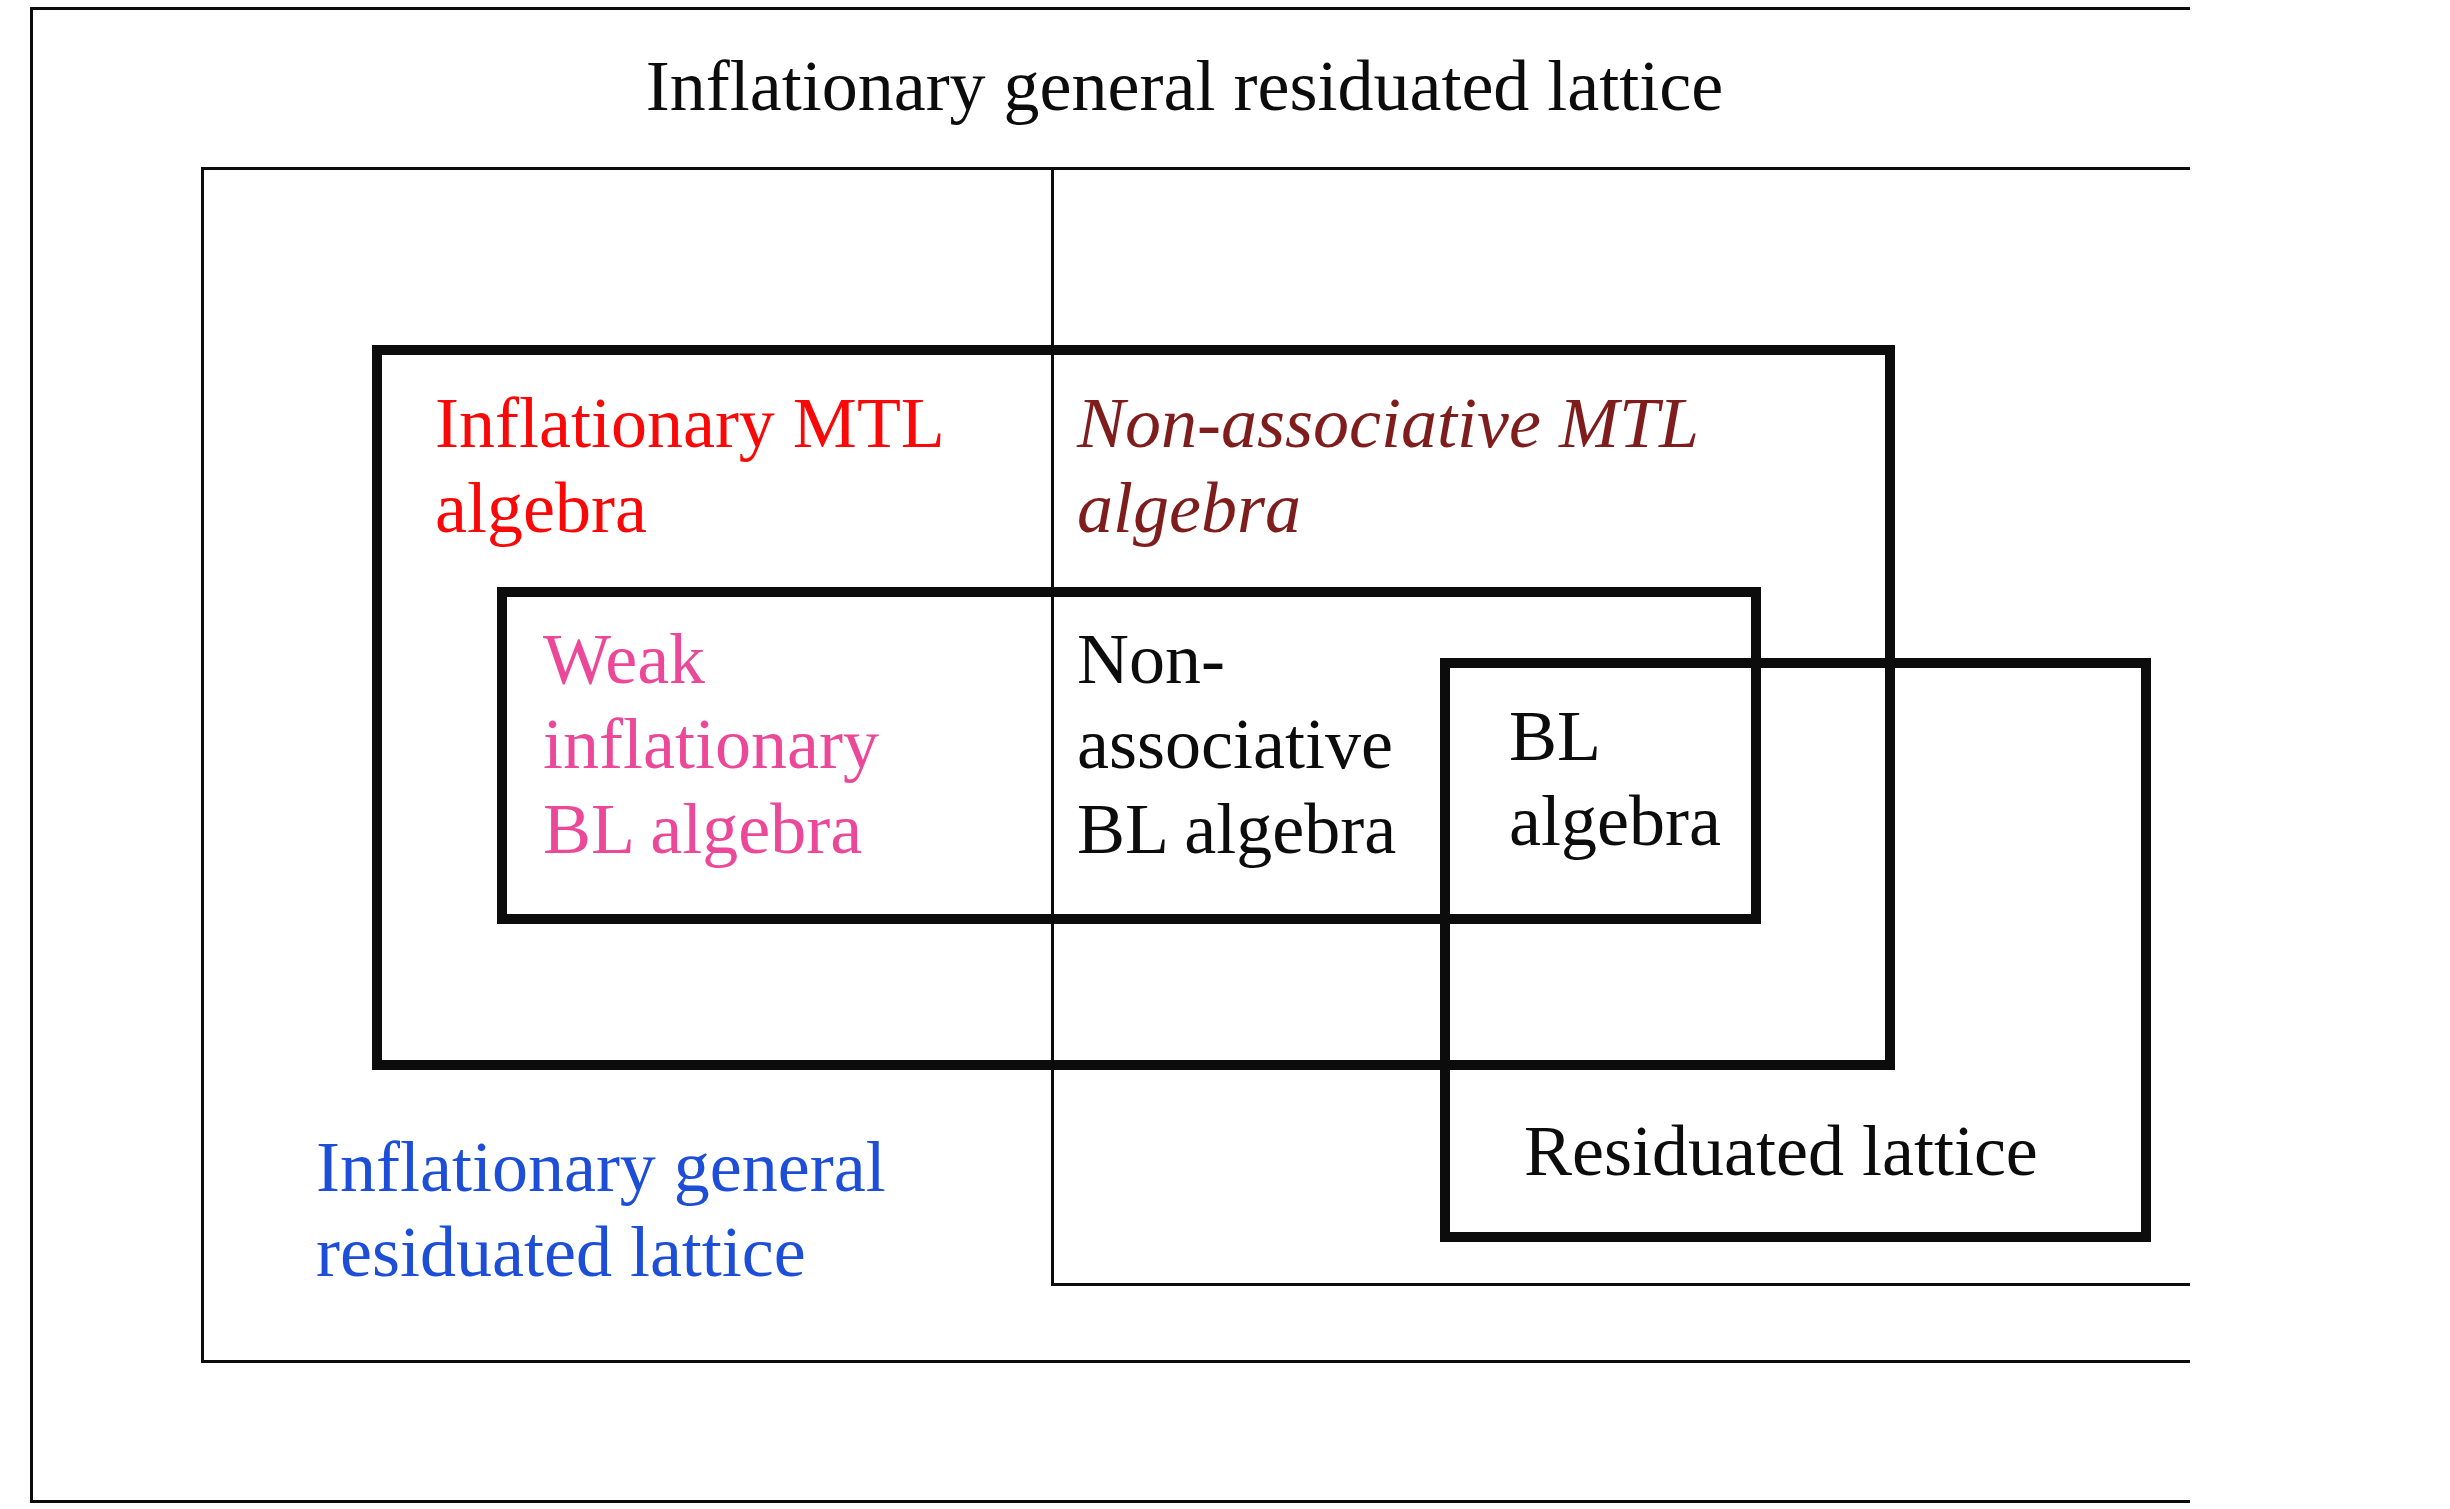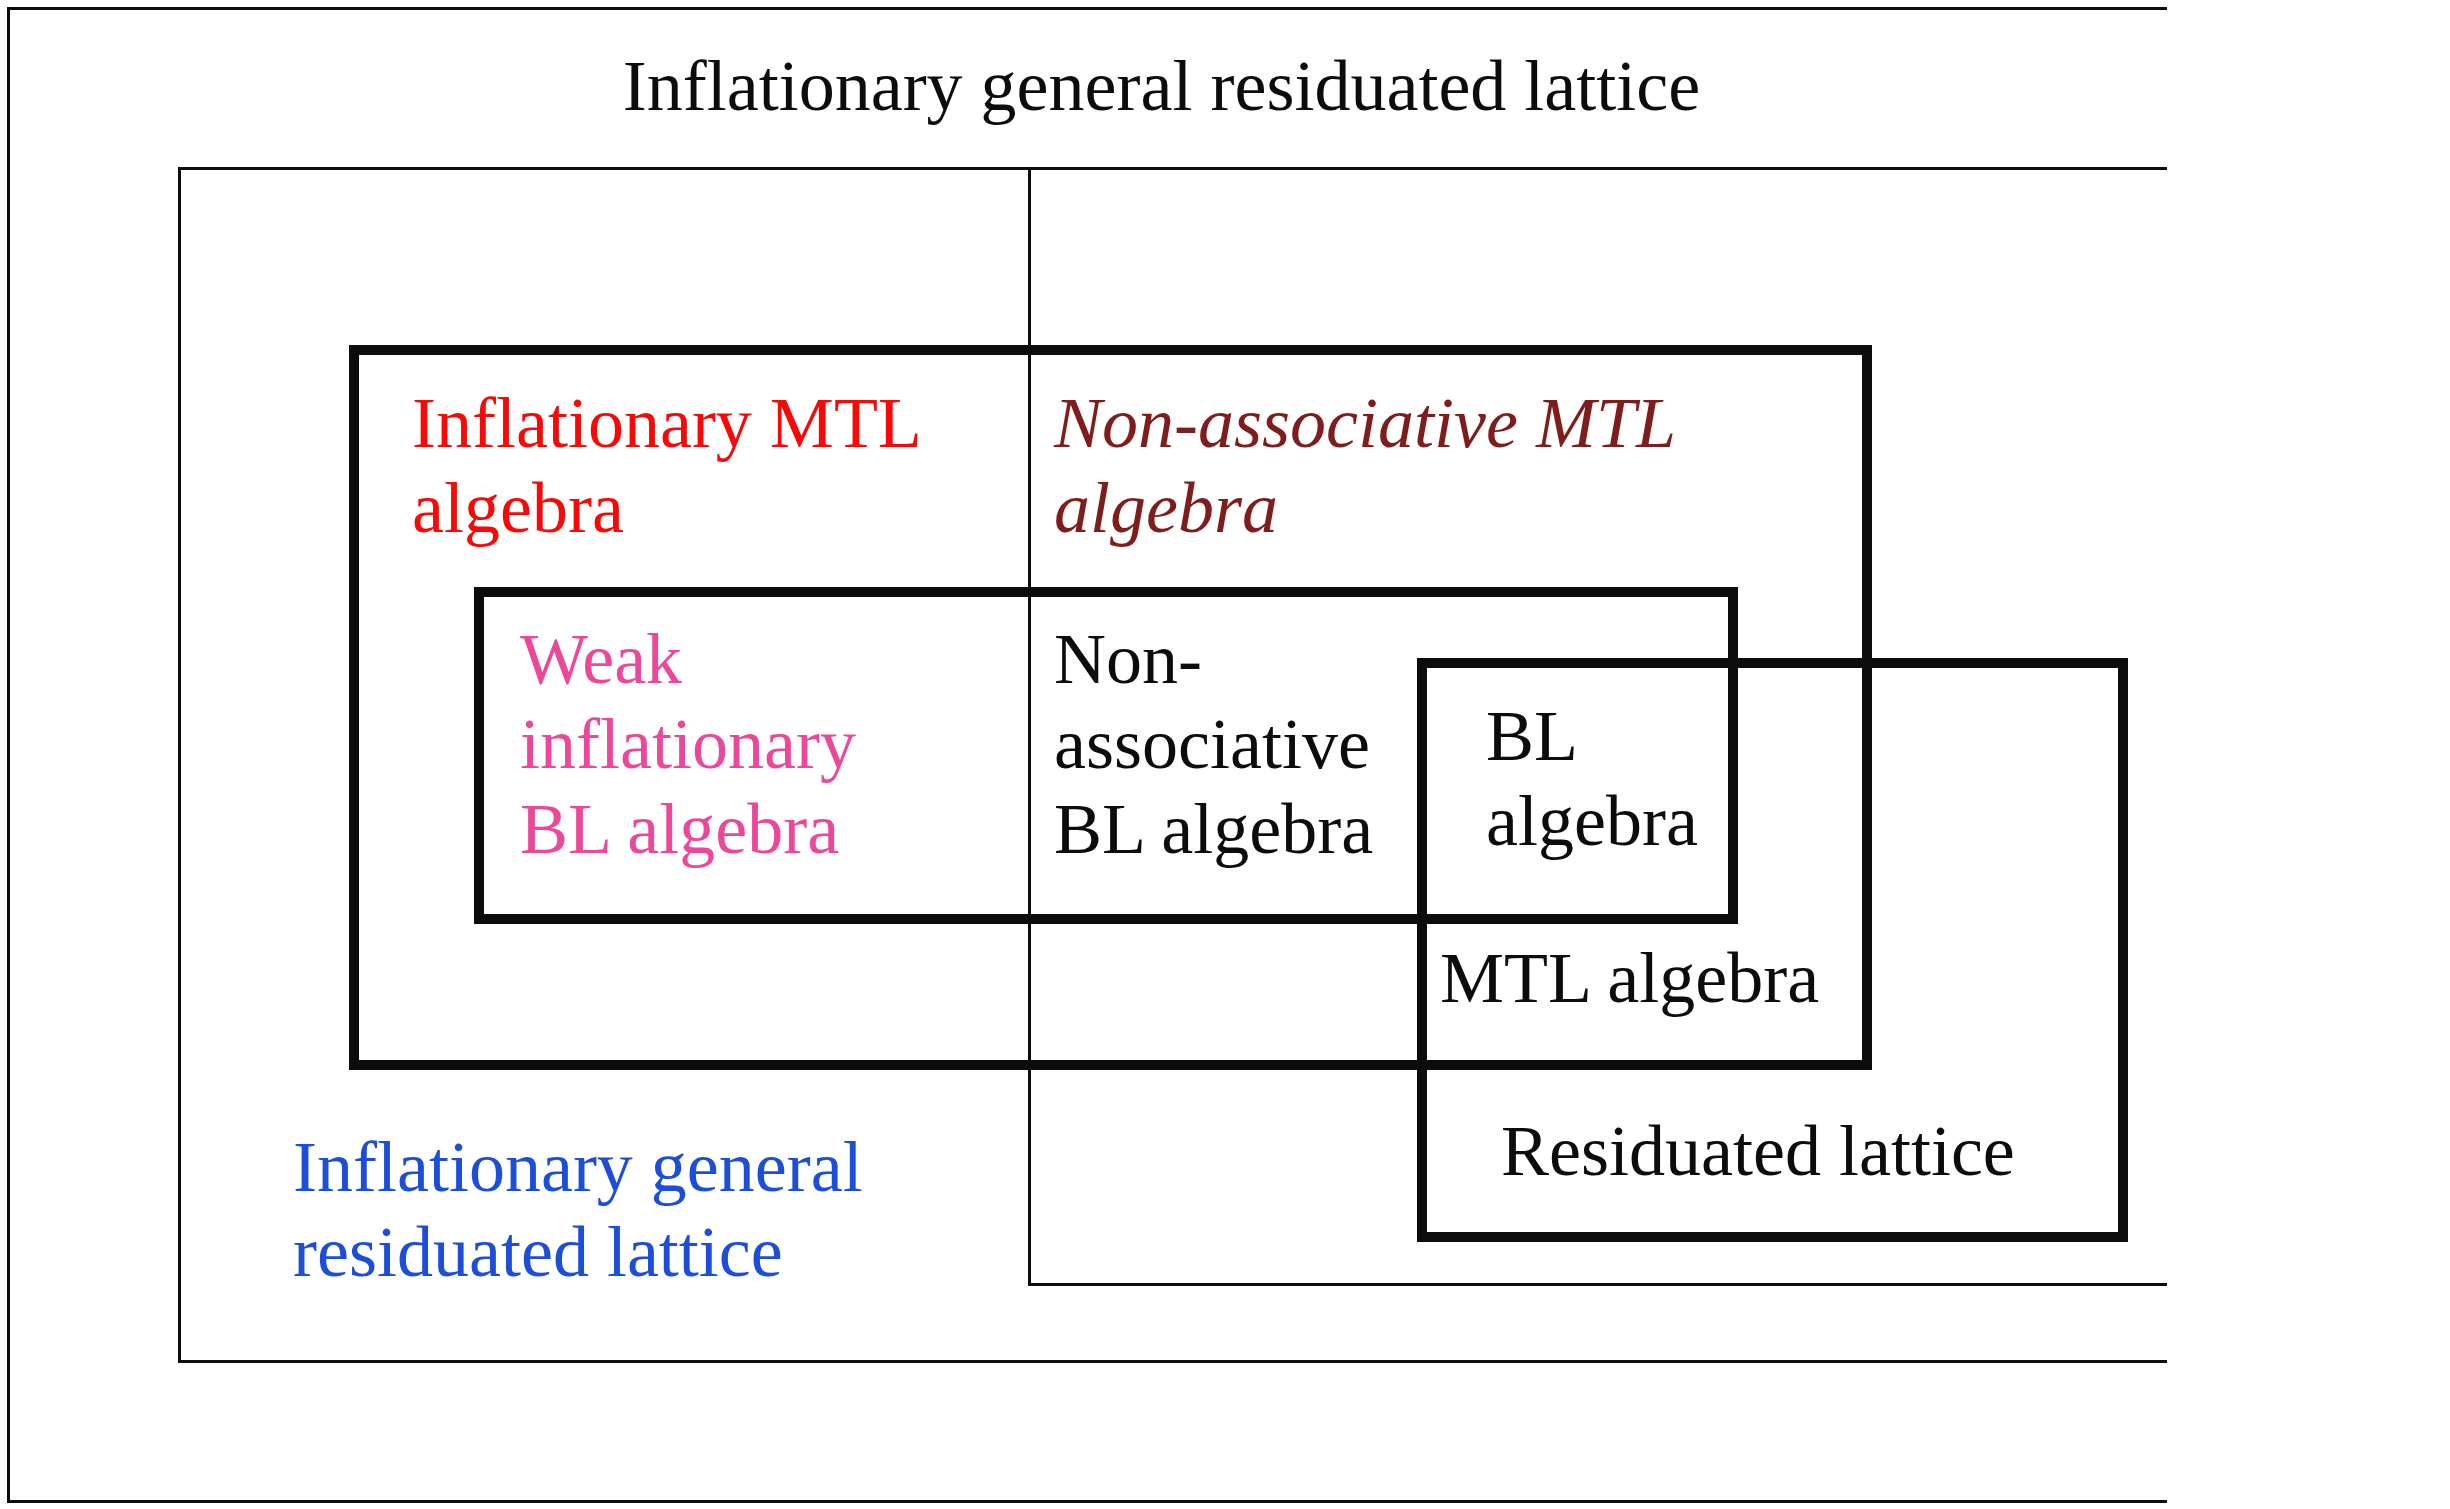"Inflationary general residuated lattice" .canvas { margin-left: none -> 23px }
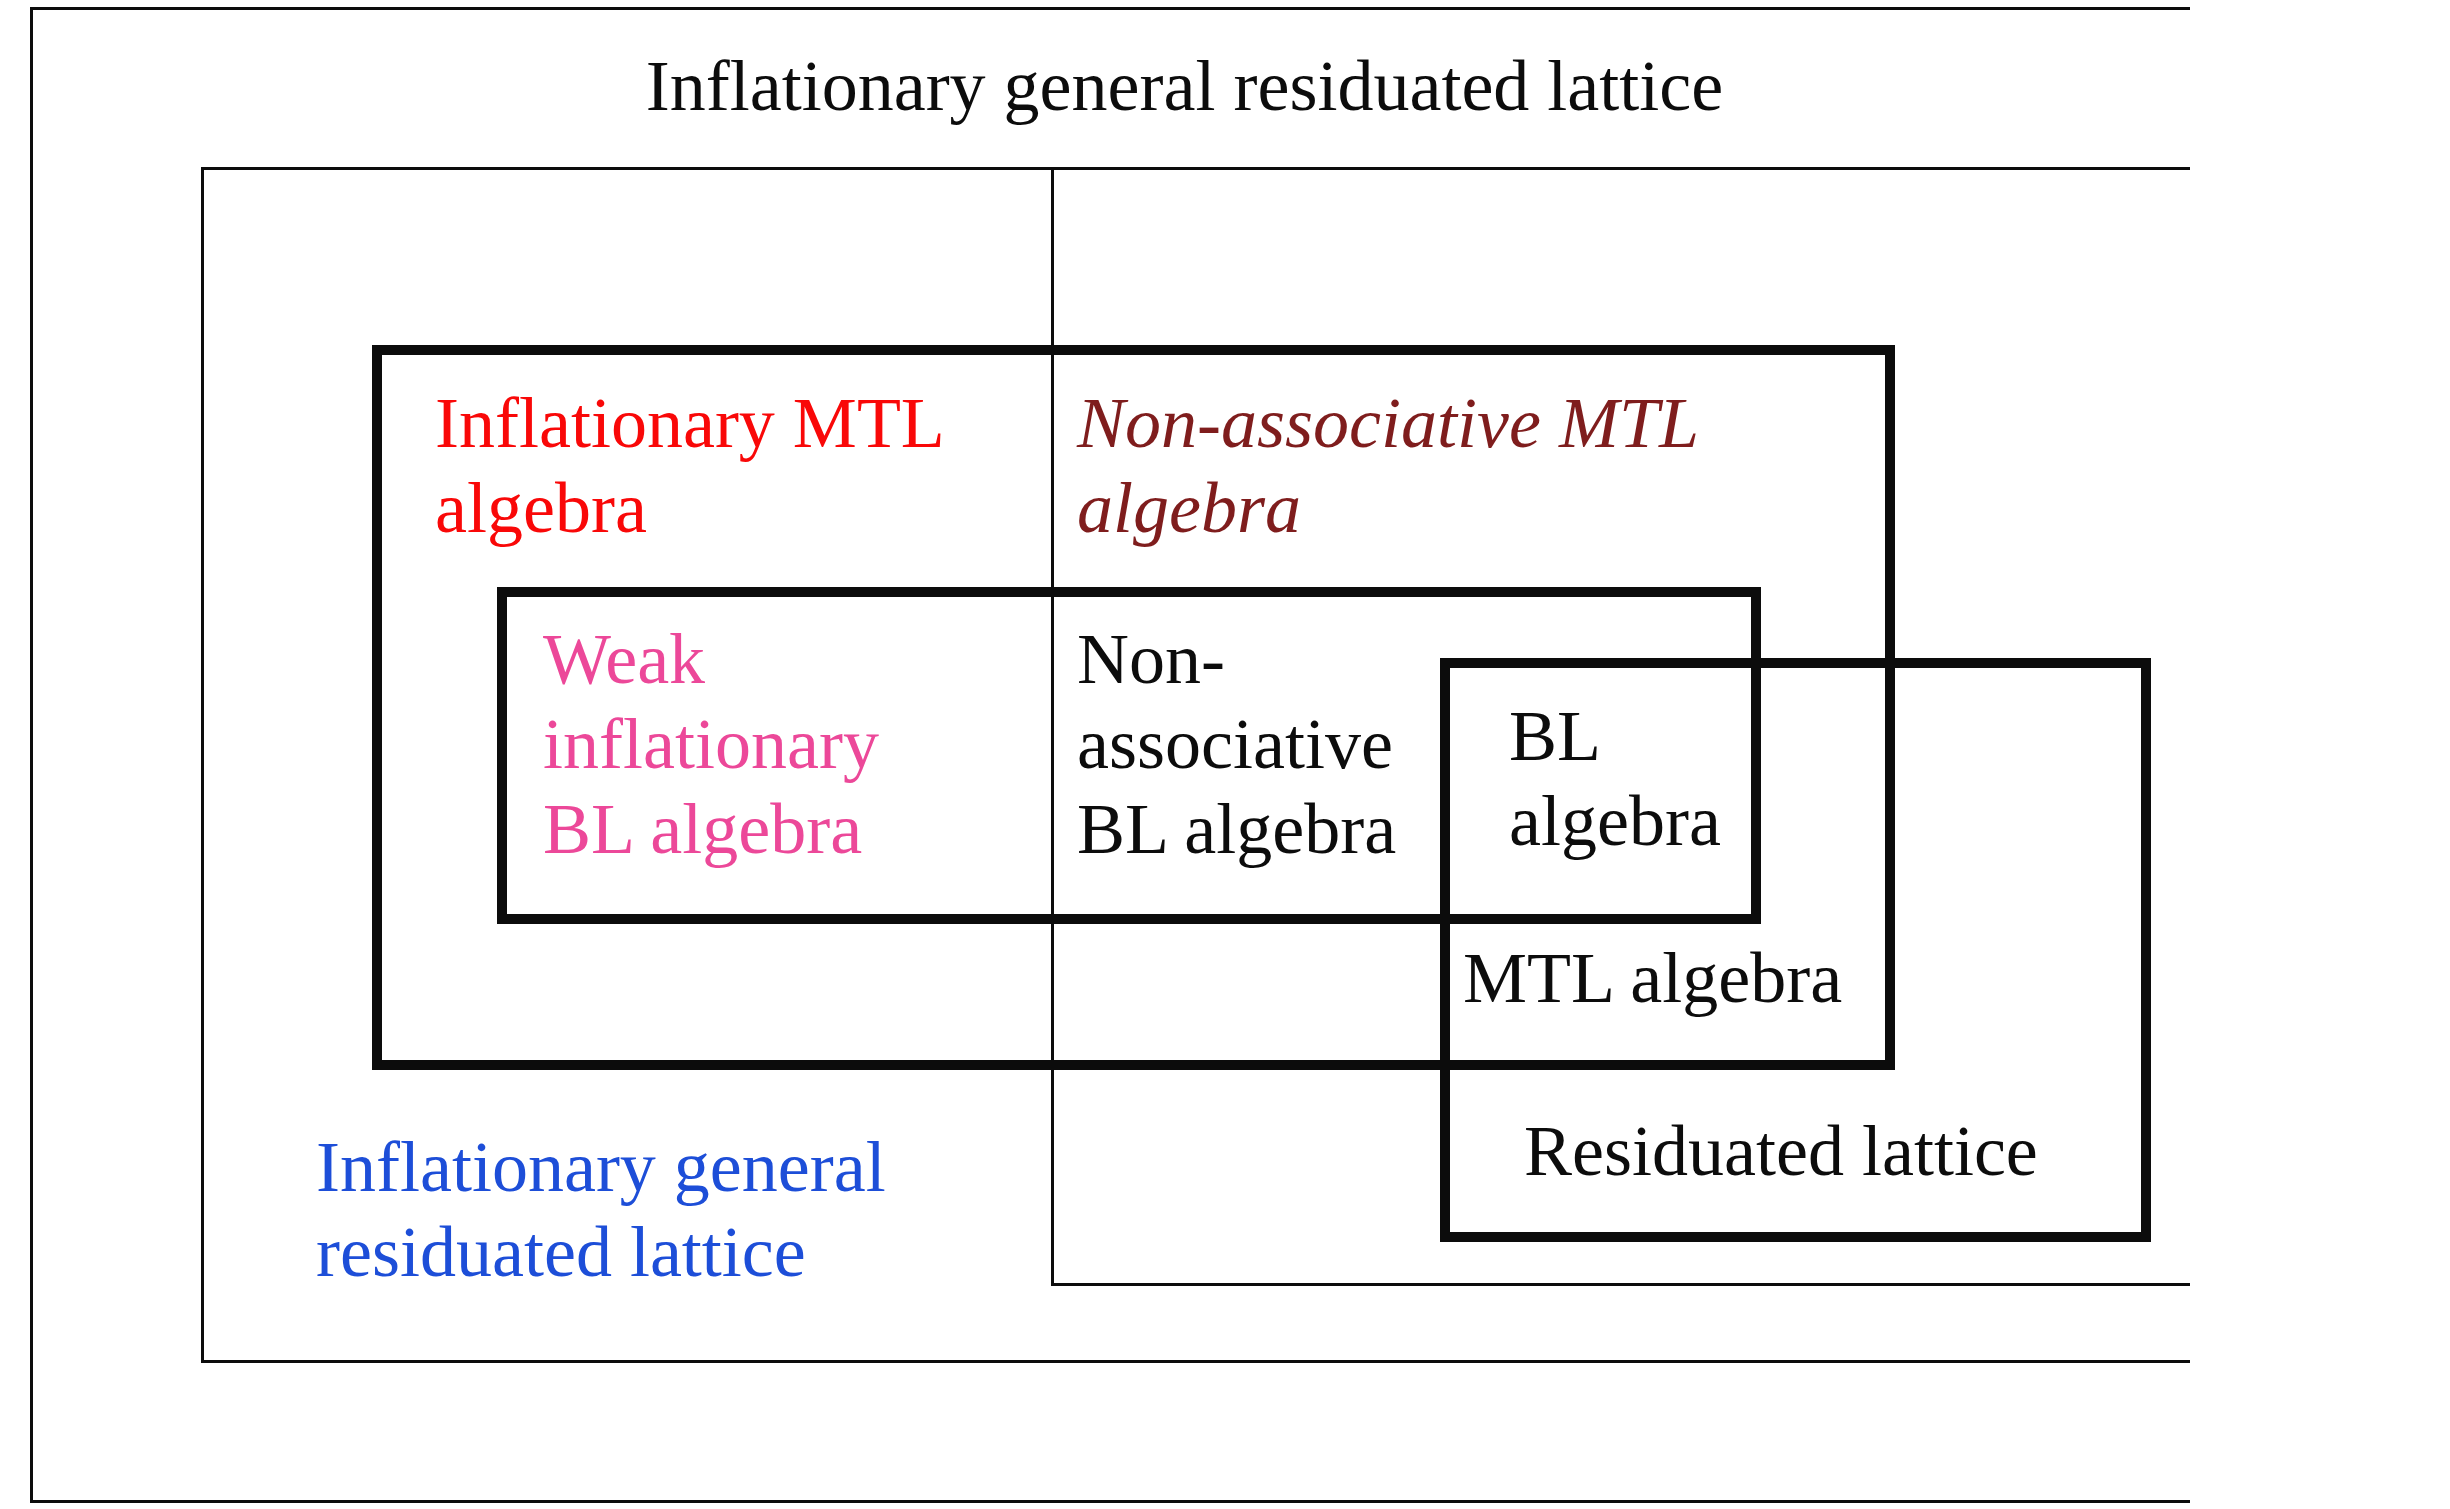"MTL algebra" div.label { html: <div>MTL algebra</div> -> none }
